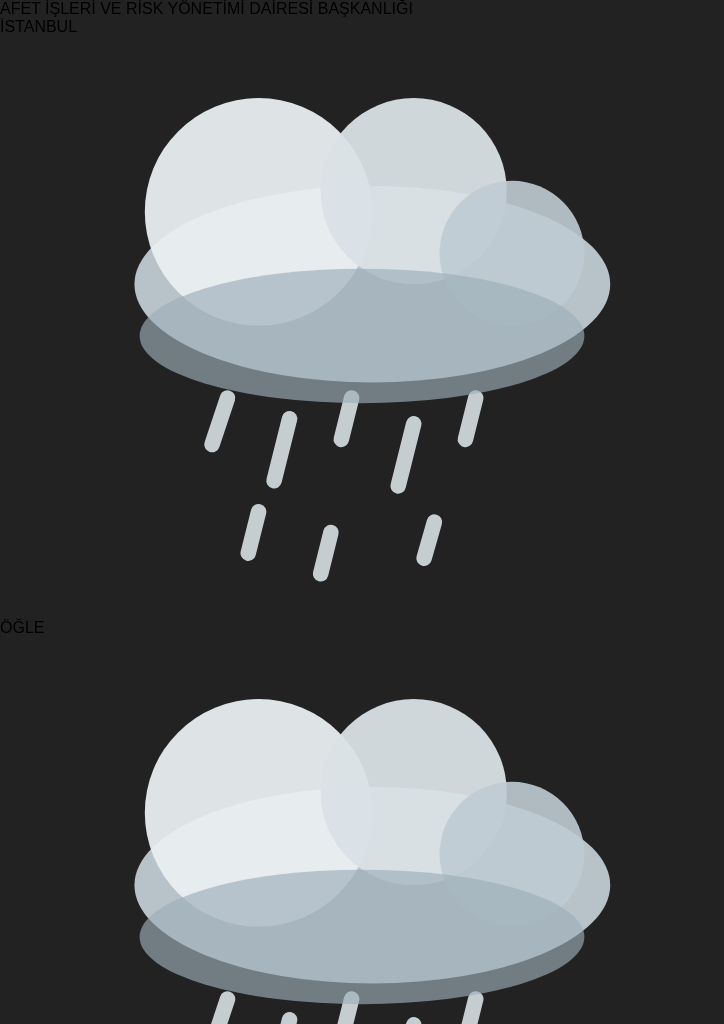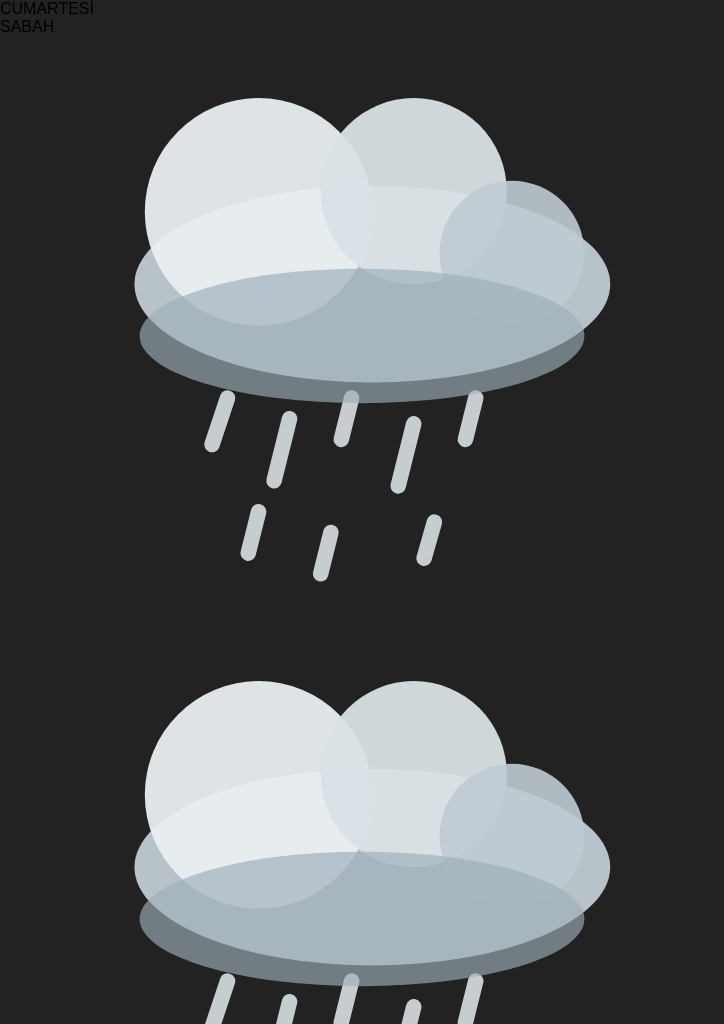"AFET İŞLERİ VE RİSK YÖNETİMİ" div.agency-small { html: none -> <div>AFET İŞLERİ VE RİSK YÖNETİMİ DAİRESİ BAŞKANLIĞI</div> }
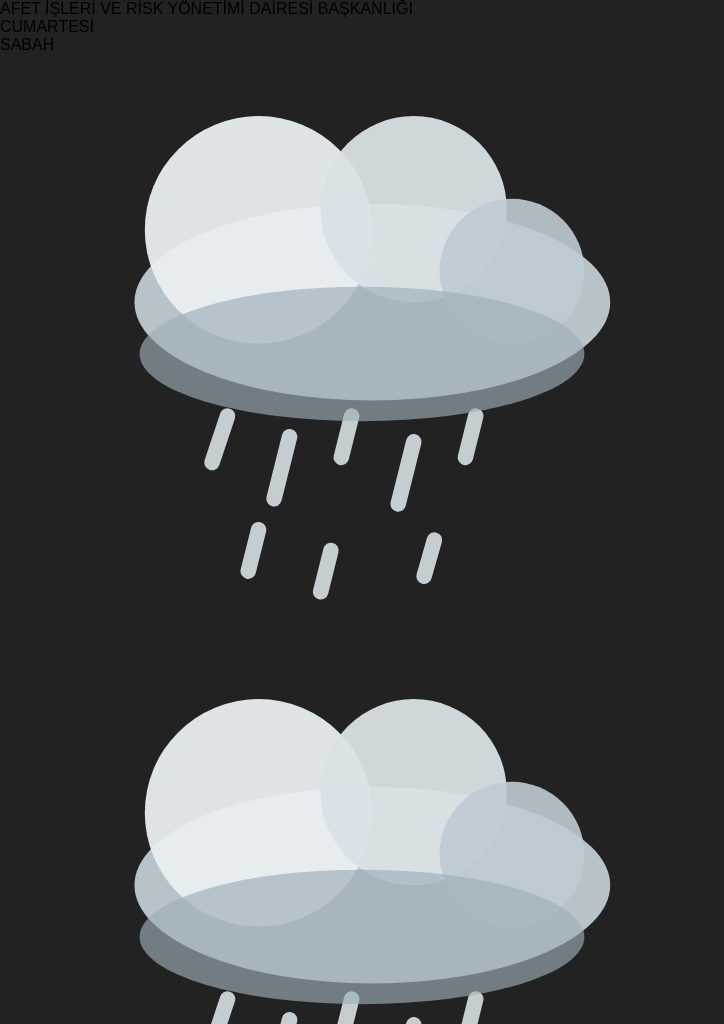"CUMARTESİ" div.hdr-city { text: CUMARTESİ -> İSTANBUL }
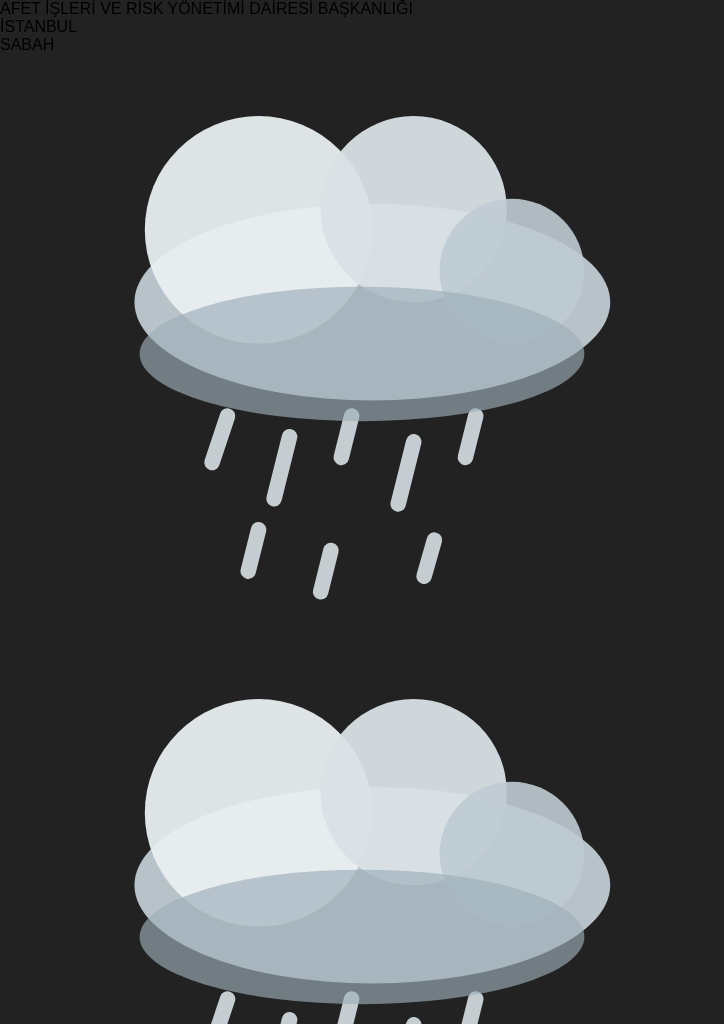"SABAH" div.period-label { html: <div>SABAH</div> -> none }
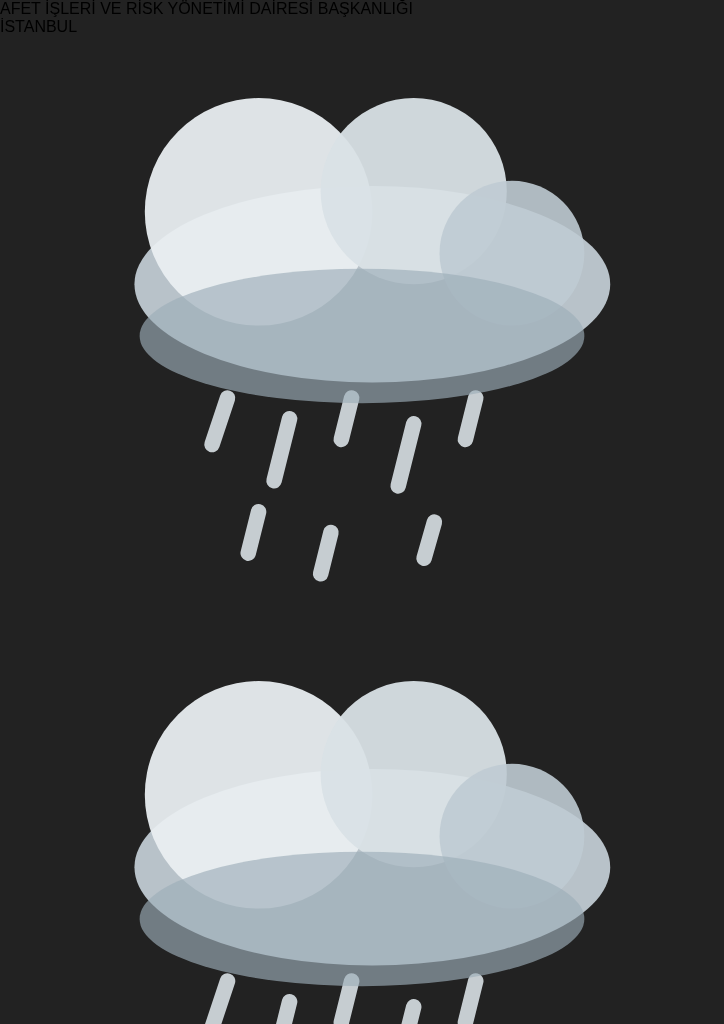"ÖĞLE" div.period-label { html: none -> <div>ÖĞLE</div> }
